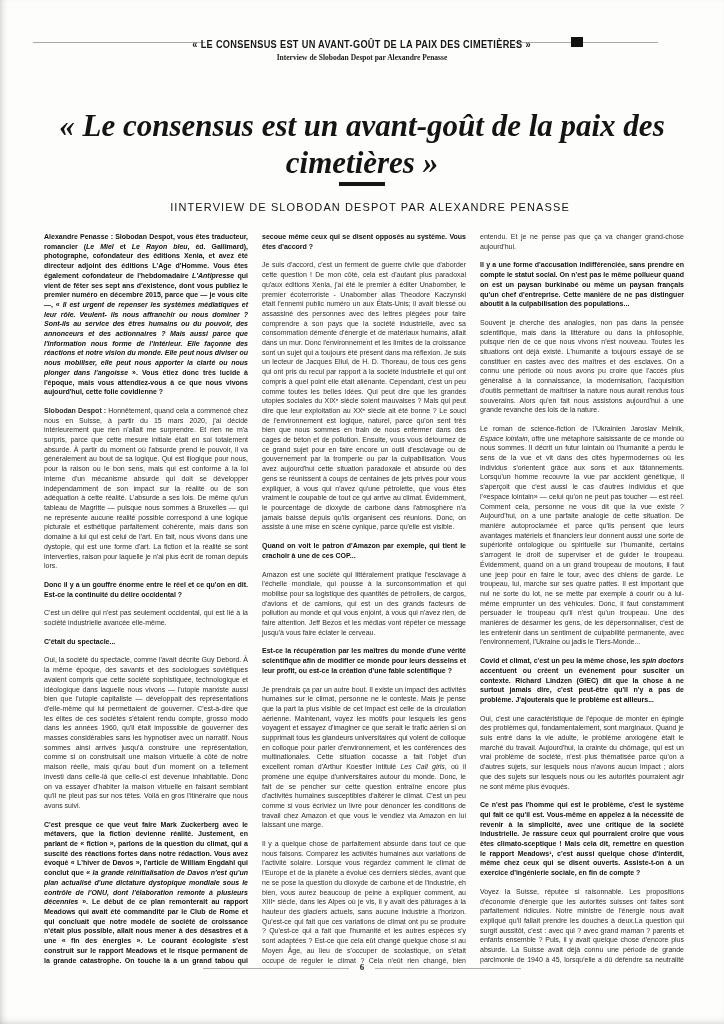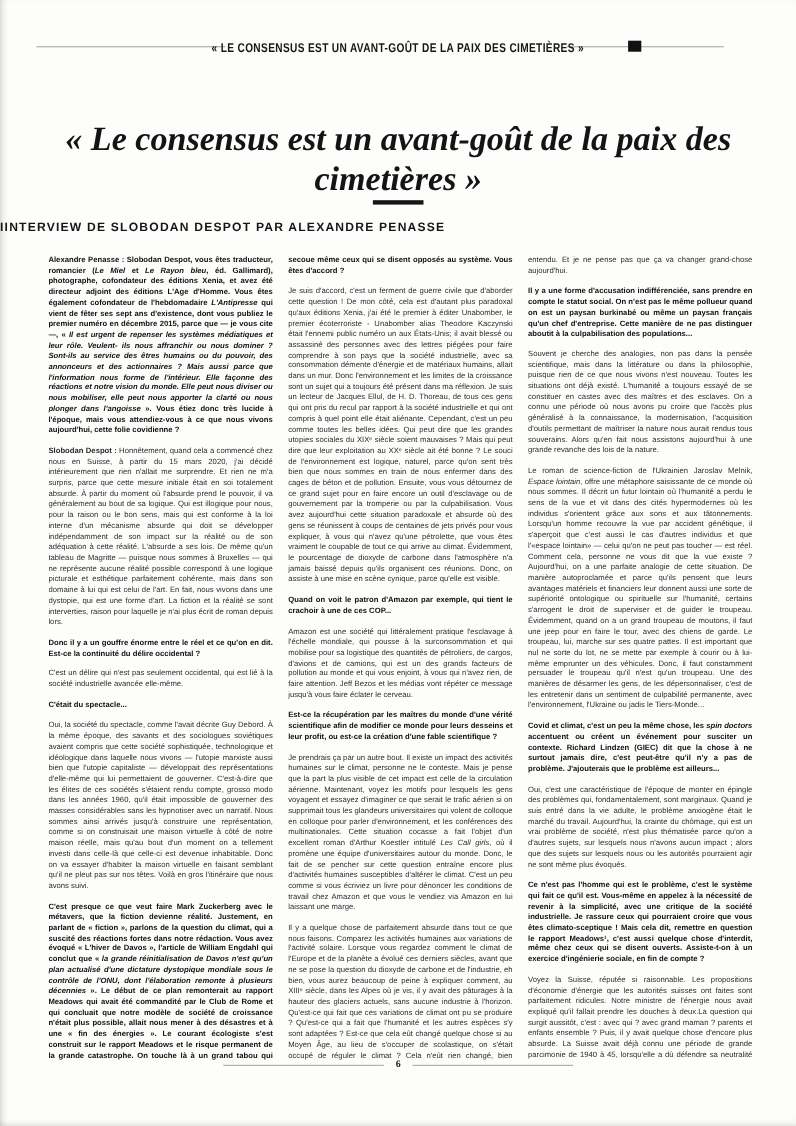"Interview de Slobodan Despot par" div.rh-sub { html: none -> <div>Interview de Slobodan Despot par Alexandre Penasse</div> }
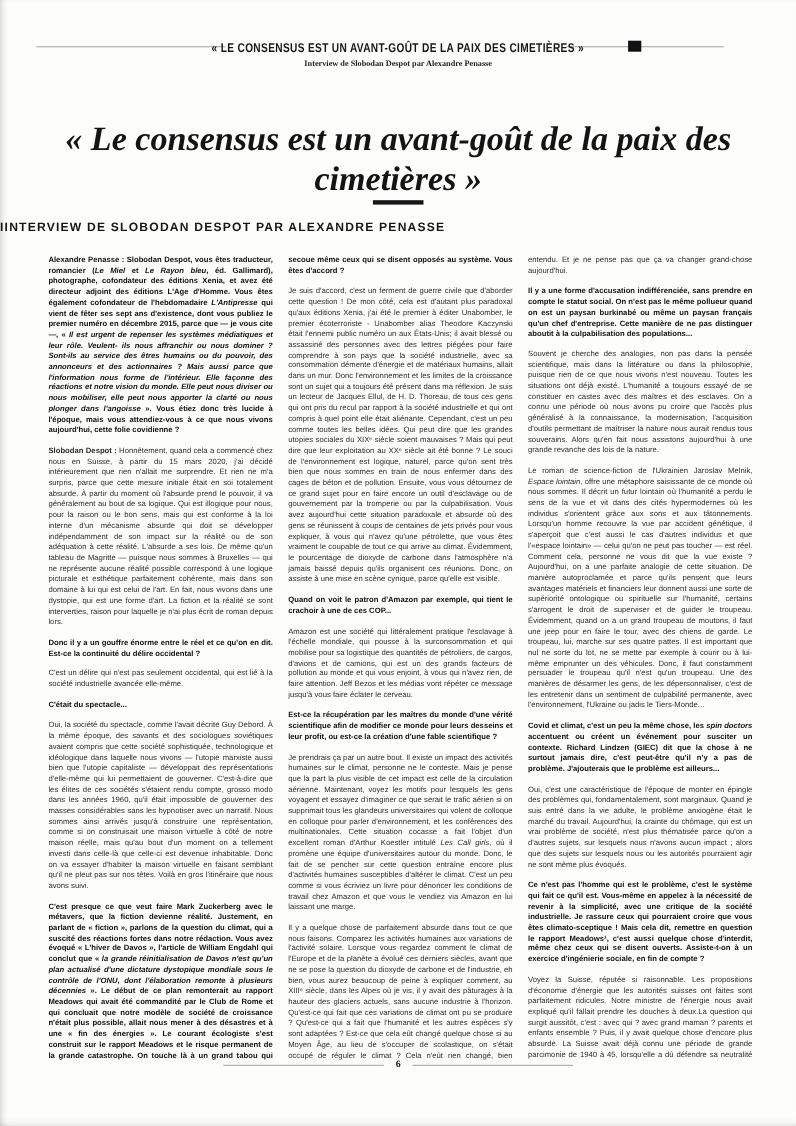"IINTERVIEW DE SLOBODAN DESPOT PAR" .kicker { font-weight: bold -> normal; left: 0 -> 16px; text-align: none -> center }
